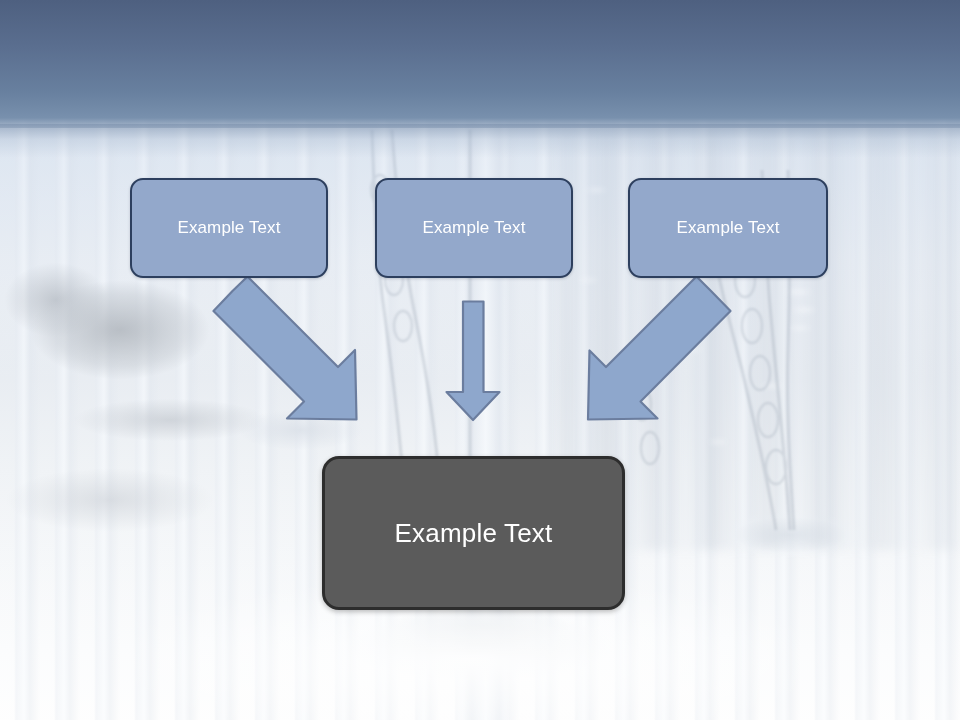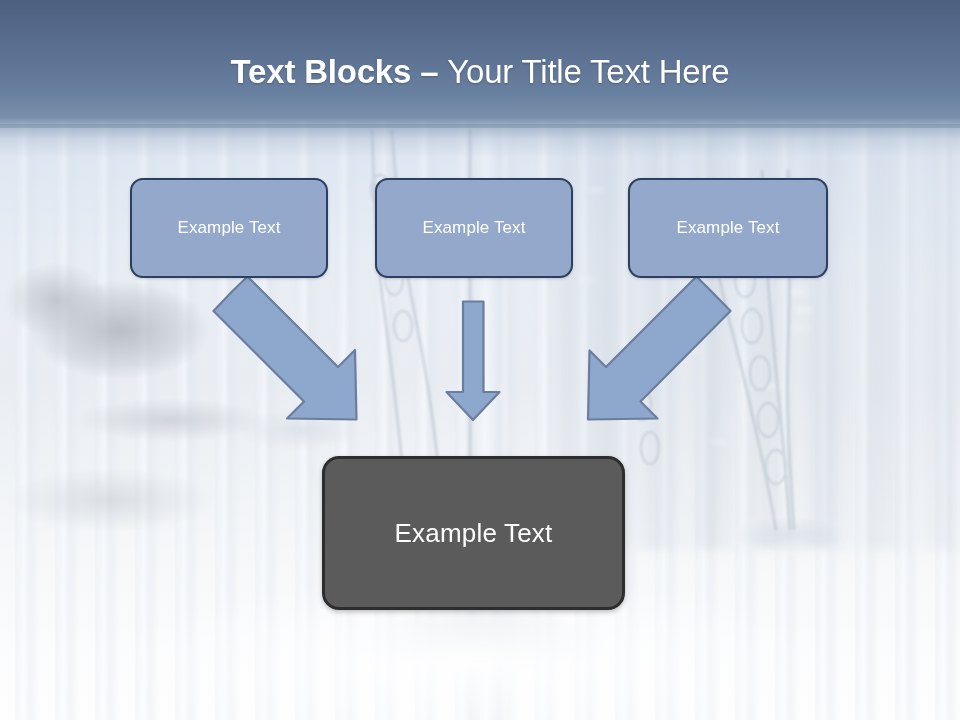"Text Blocks – Your Title" div.slide-title { html: <div> <span>Text Blocks</span><span> – </span><span>Your Title Text Here</span> </div> -> none }
